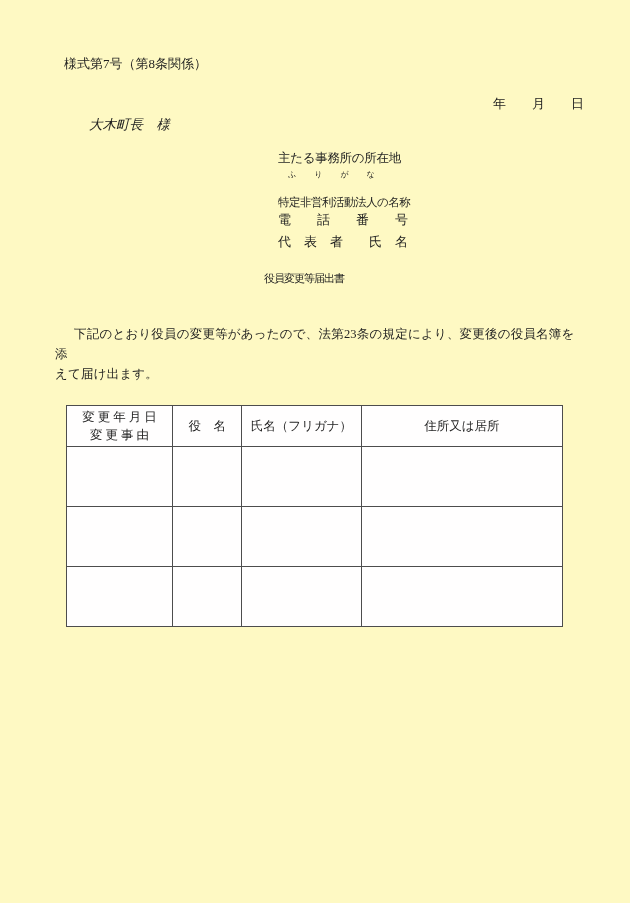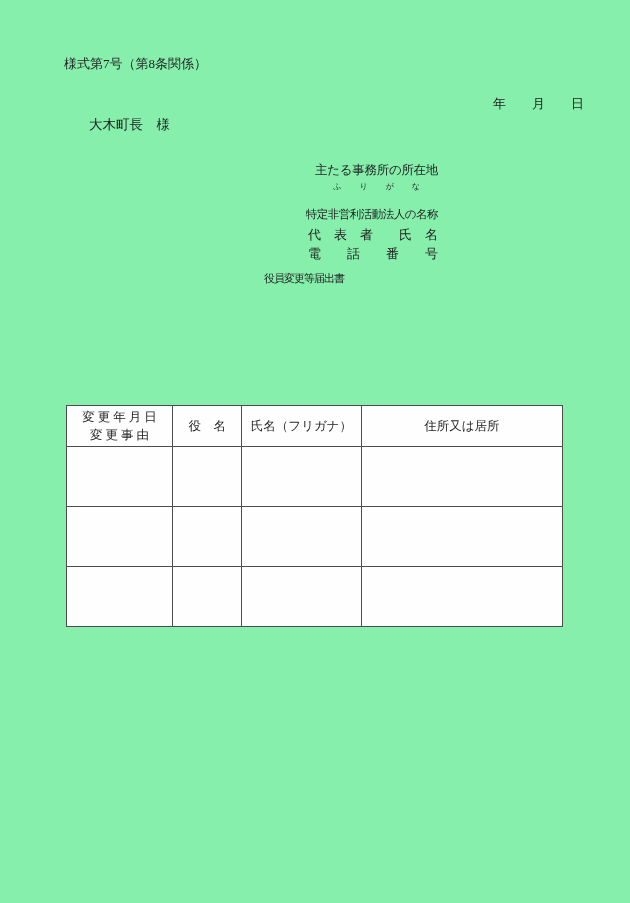"様式第7号（第8条関係）" .page { background: #86efac -> #fef9c3 }
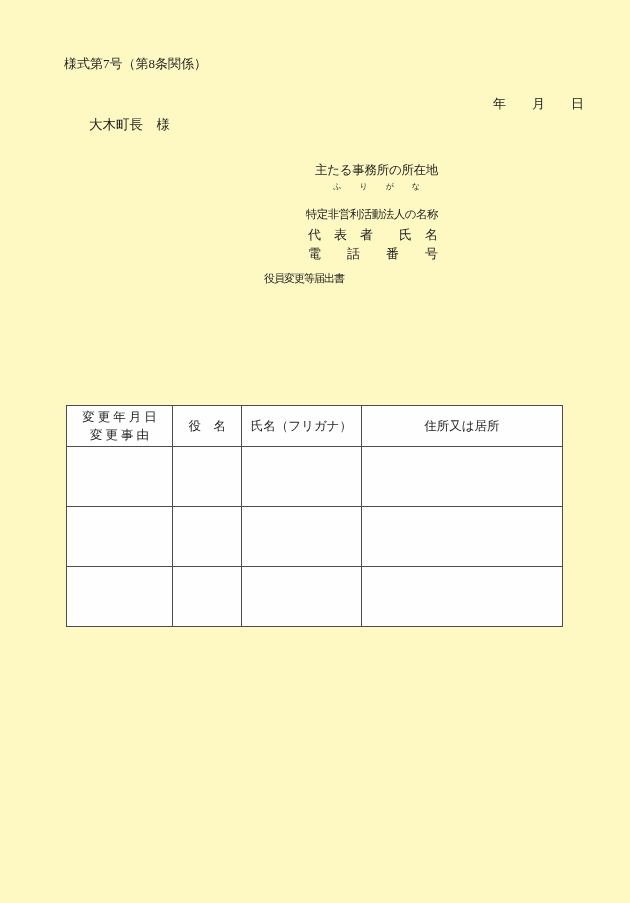"大木町長 様" .addressee { font-style: none -> italic }
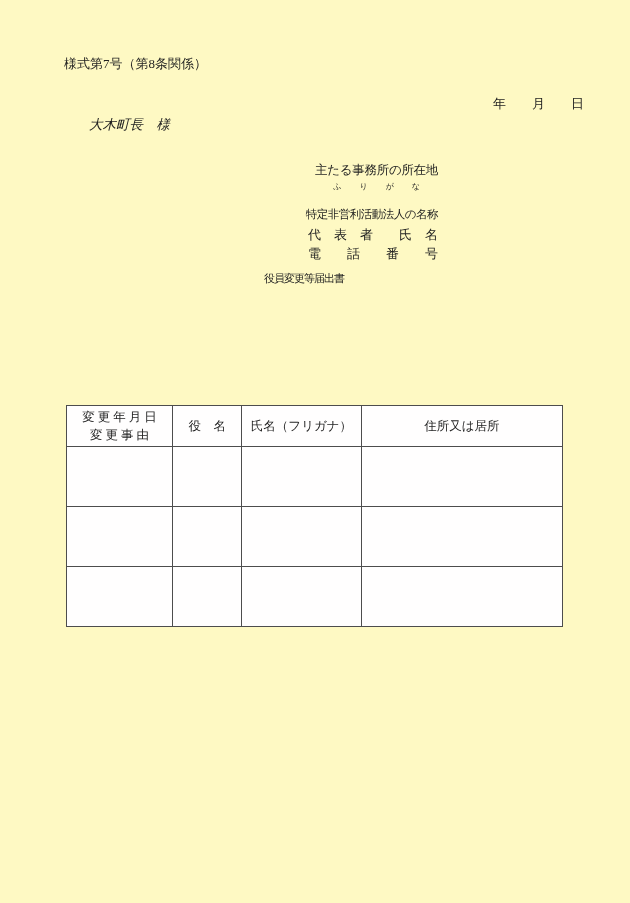"主たる事務所の所在地" .applicant-block { text-align: right -> none; top: 162px -> 150px }
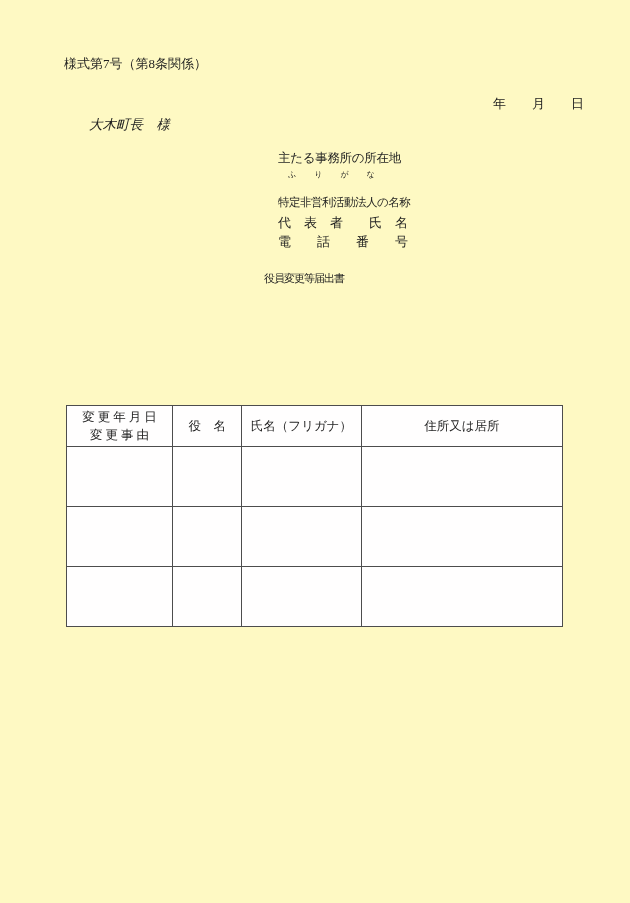"代 表 者 氏 名" div.field-label { order: before "電 話 番 号" -> after "電 話 番 号" }
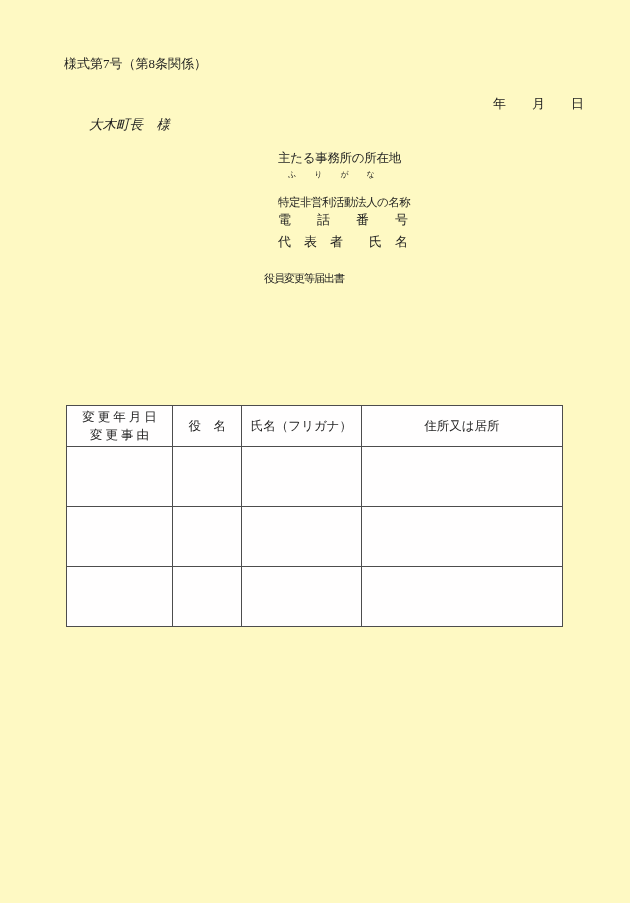"下記のとおり役員の変更等があったので、法第23条の規定により、変更後の役員名簿を" p.body-text { html: none -> <p>下記のとおり役員の変更等があったので、法第23条の規定により、変更後の役員名簿を添 えて届け出ます。</p> }
